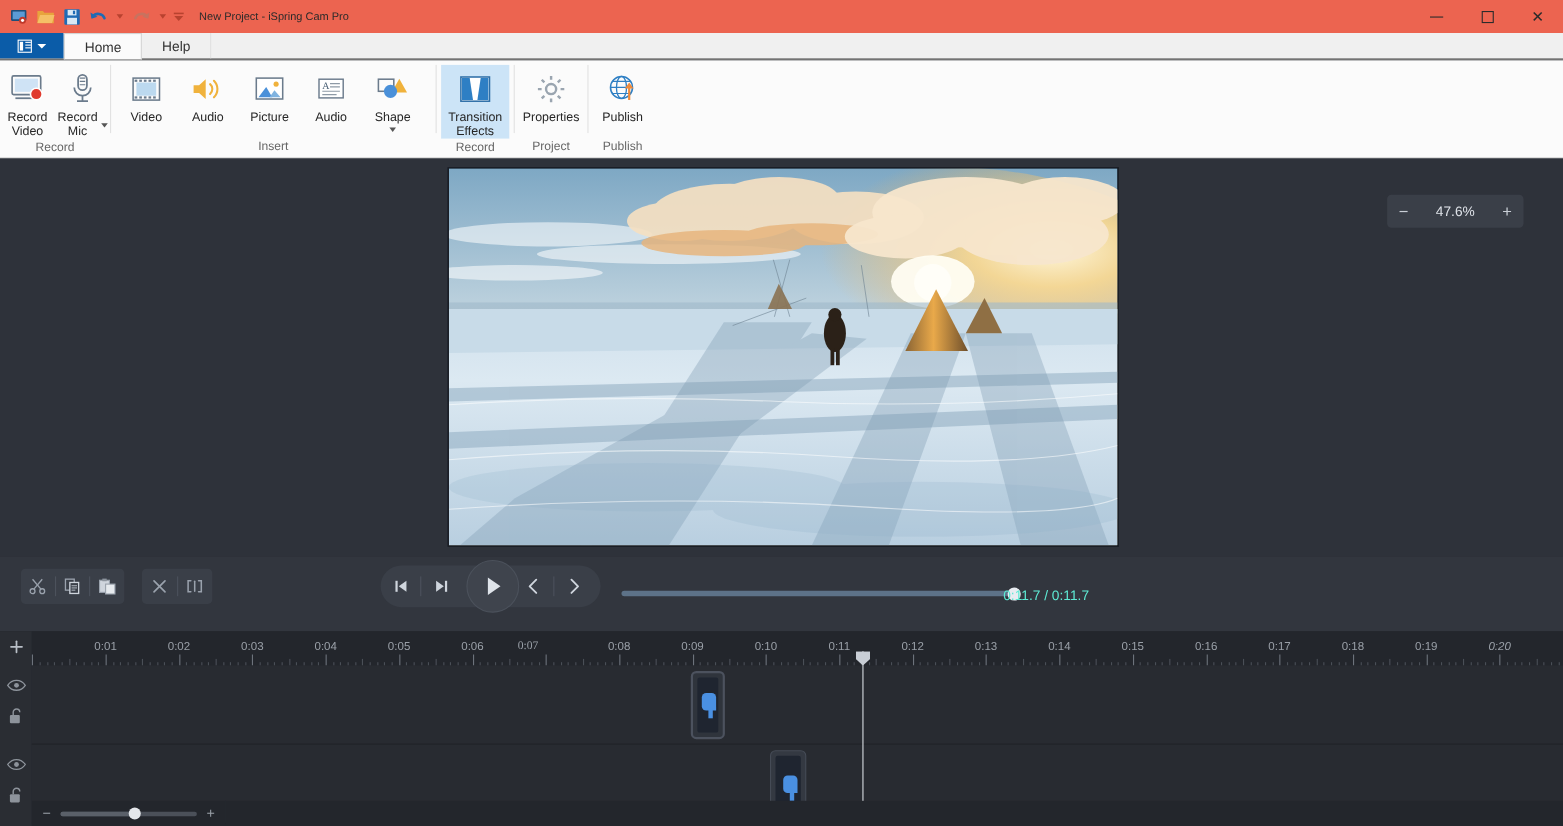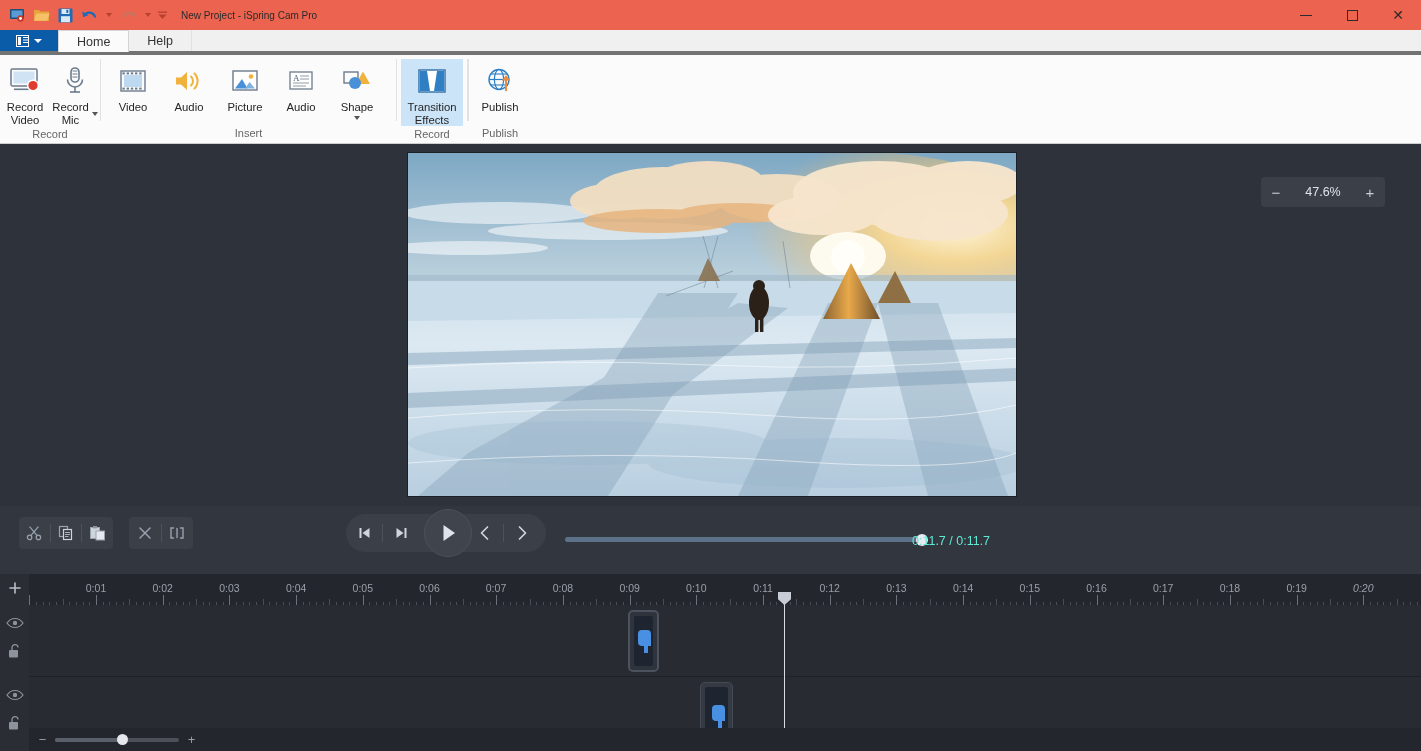"Home" .tabstrip { border-bottom: 4px solid #737373 -> 2px solid #737373 }
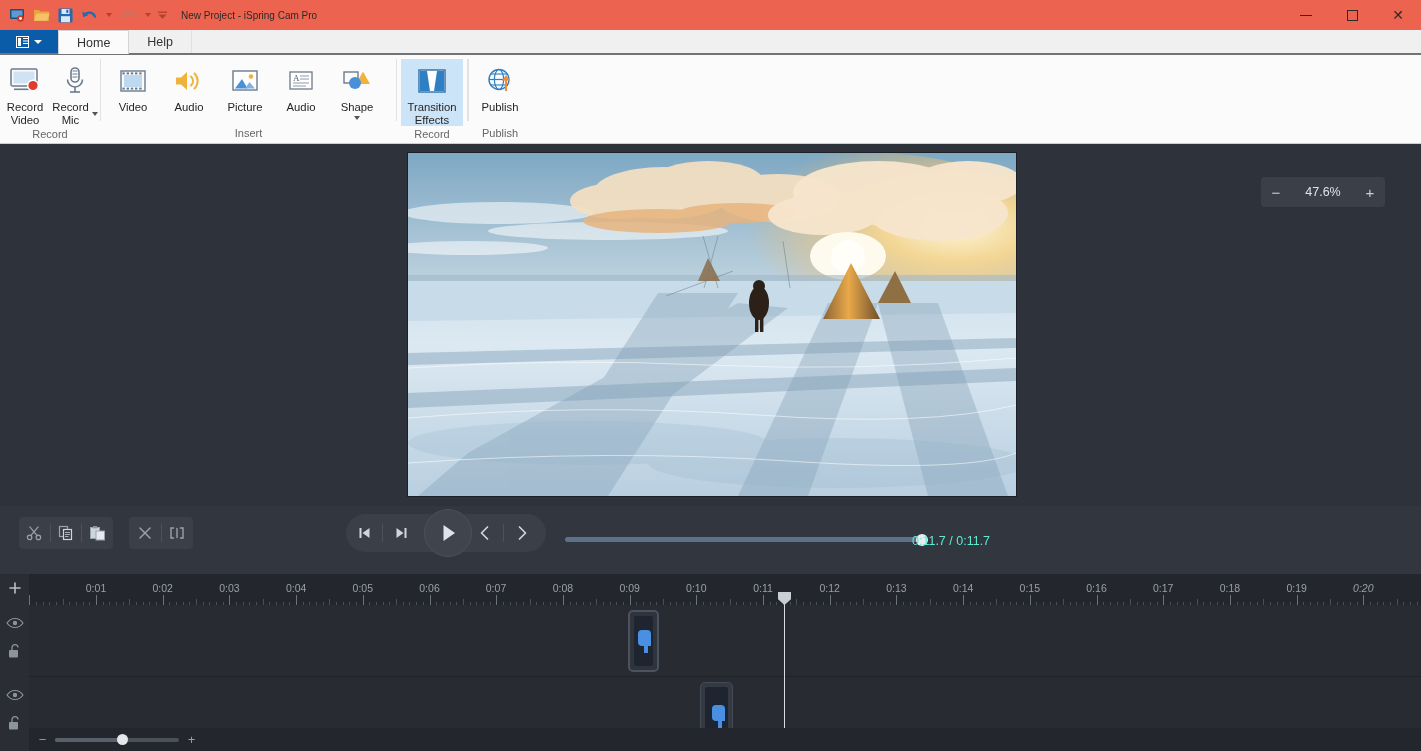"Properties" div.rgroup { html: none -> <div> <div> <div> <span> <svg> <g> <circle></circle> <path></path> </g> </svg> </span> <span>Properties</span> </div> </div> <div>Project</div> </div> }
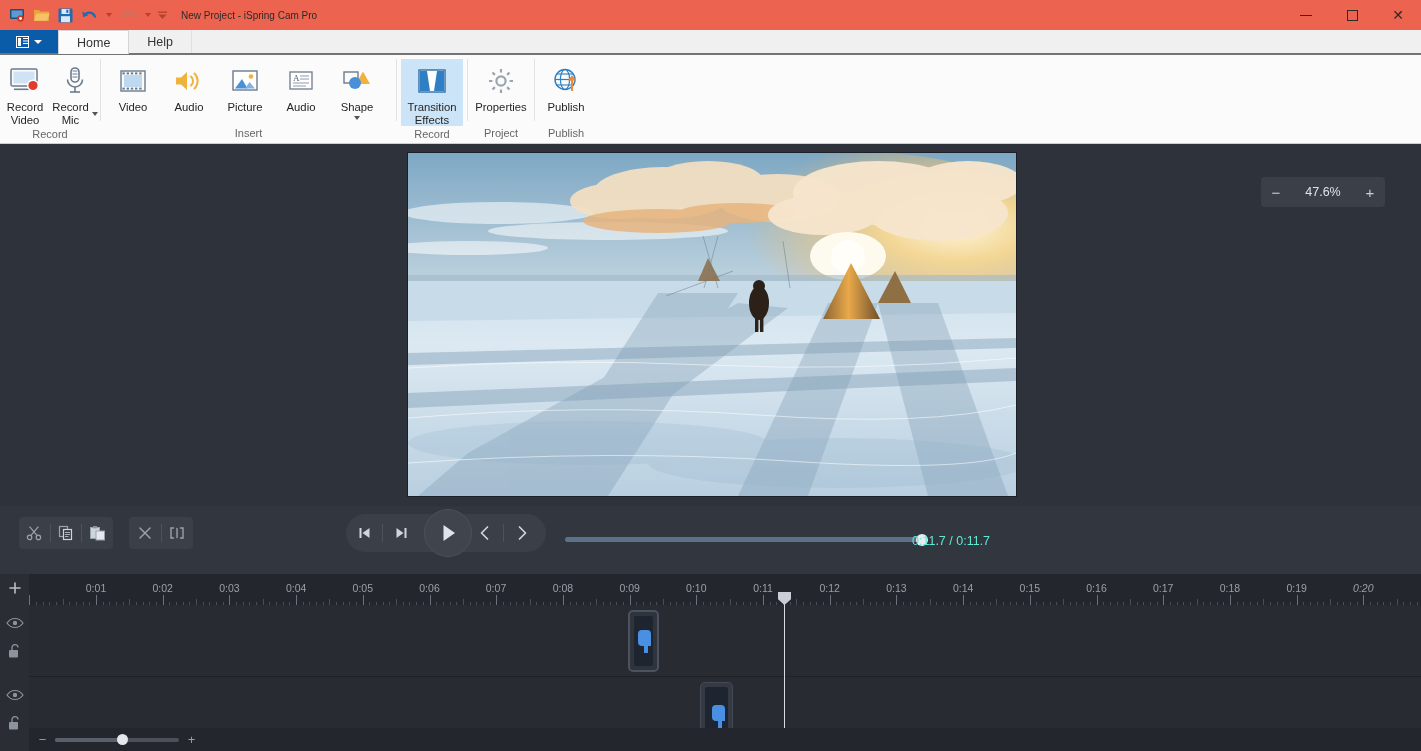"0:07" div.rlabel { font-family: none -> Liberation Serif, serif; left: 467px -> 451px }
